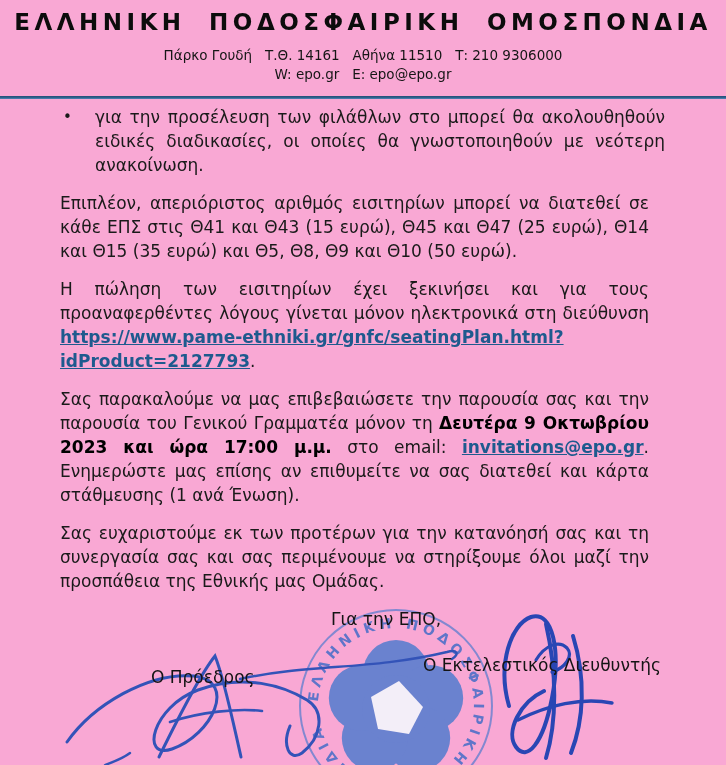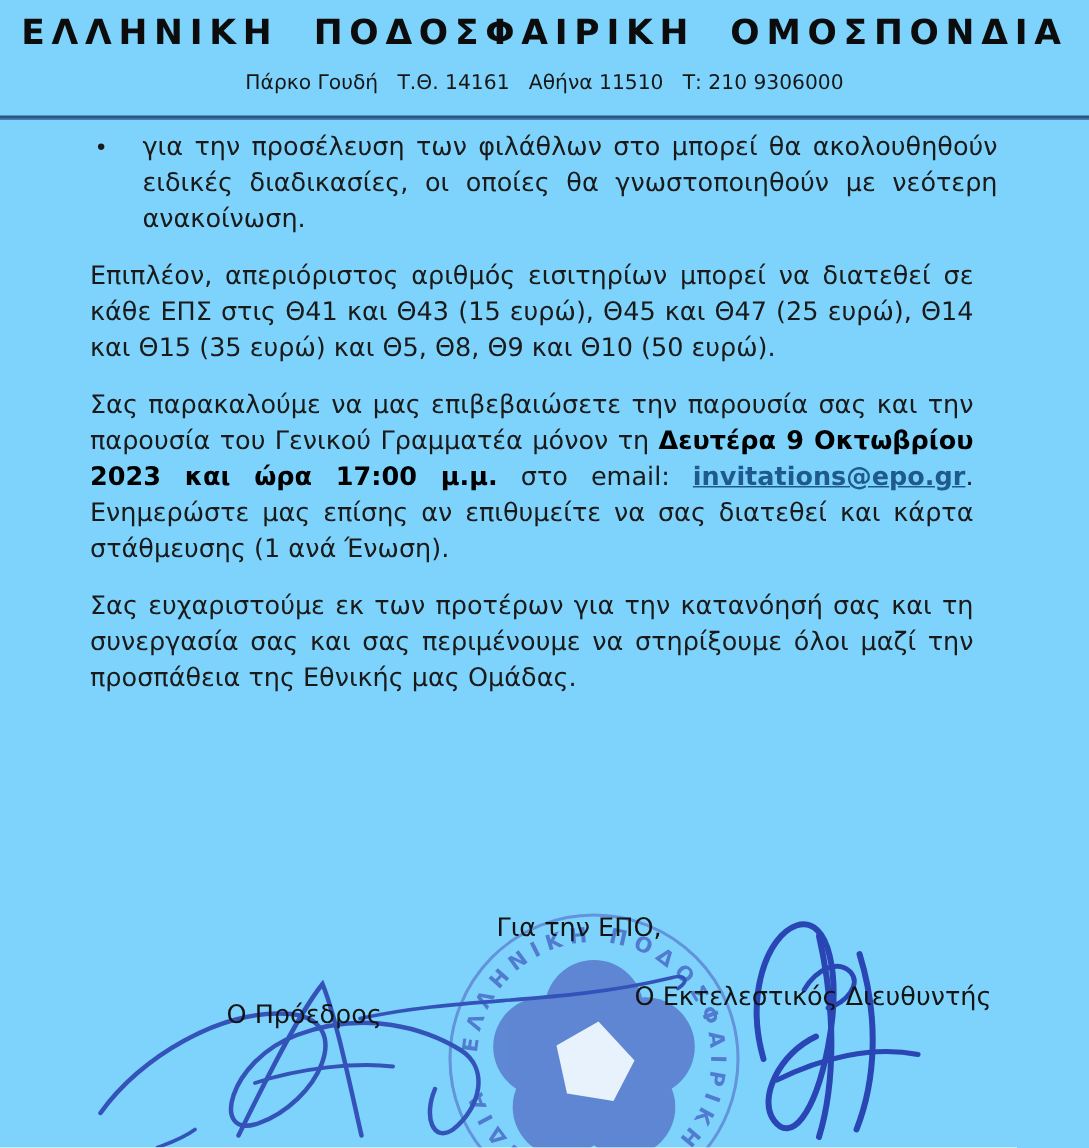"ΕΛΛΗΝΙΚΗ ΠΟΔΟΣΦΑΙΡΙΚΗ ΟΜΟΣΠΟΝΔΙΑ" .page { background: #7dd3fc -> #f9a8d4 }
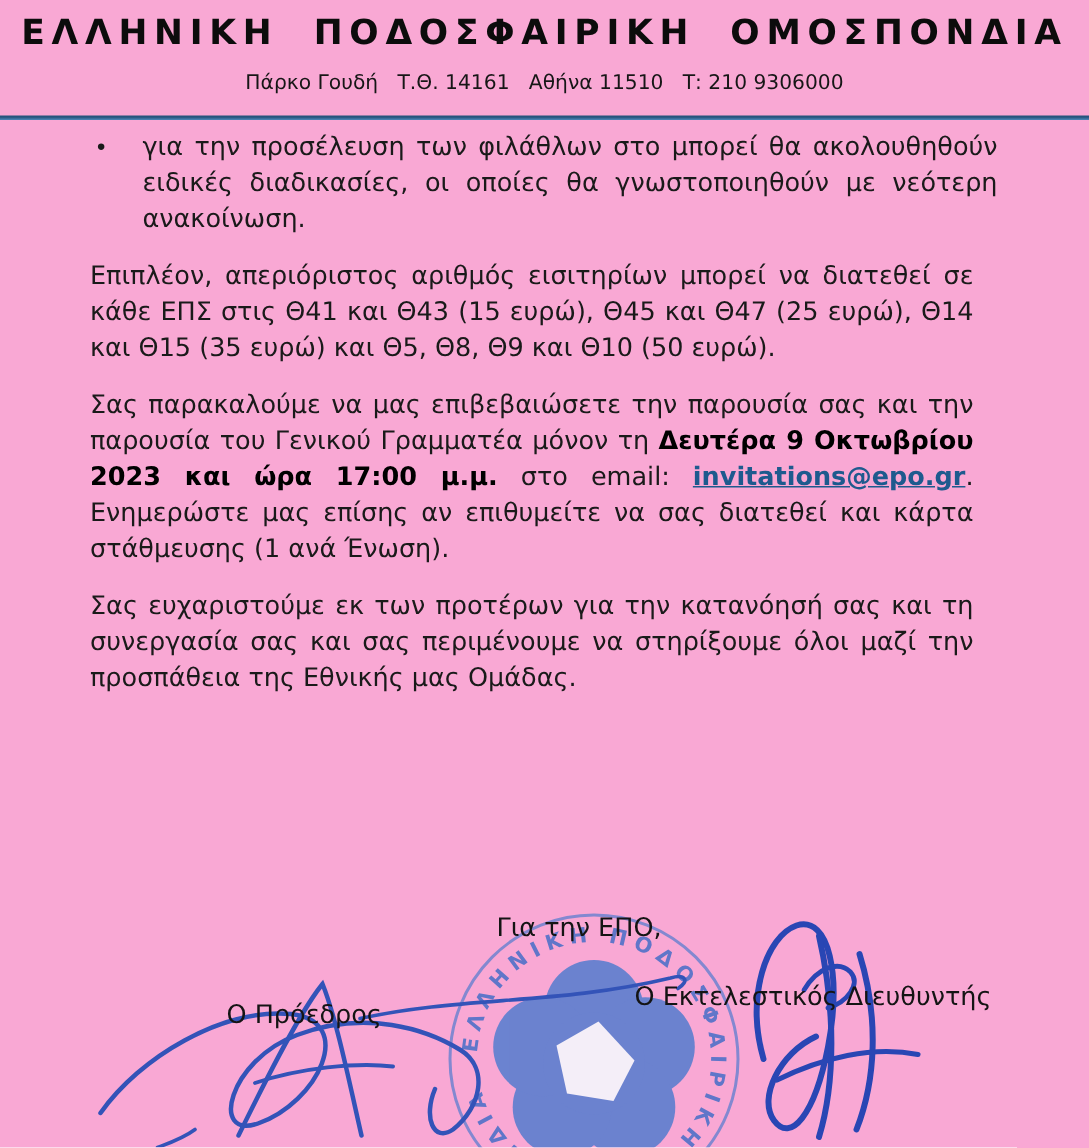"W: epo.gr E: epo@epo.gr" div.address-line { html: none -> <div>W: epo.gr E: epo@epo.gr</div> }
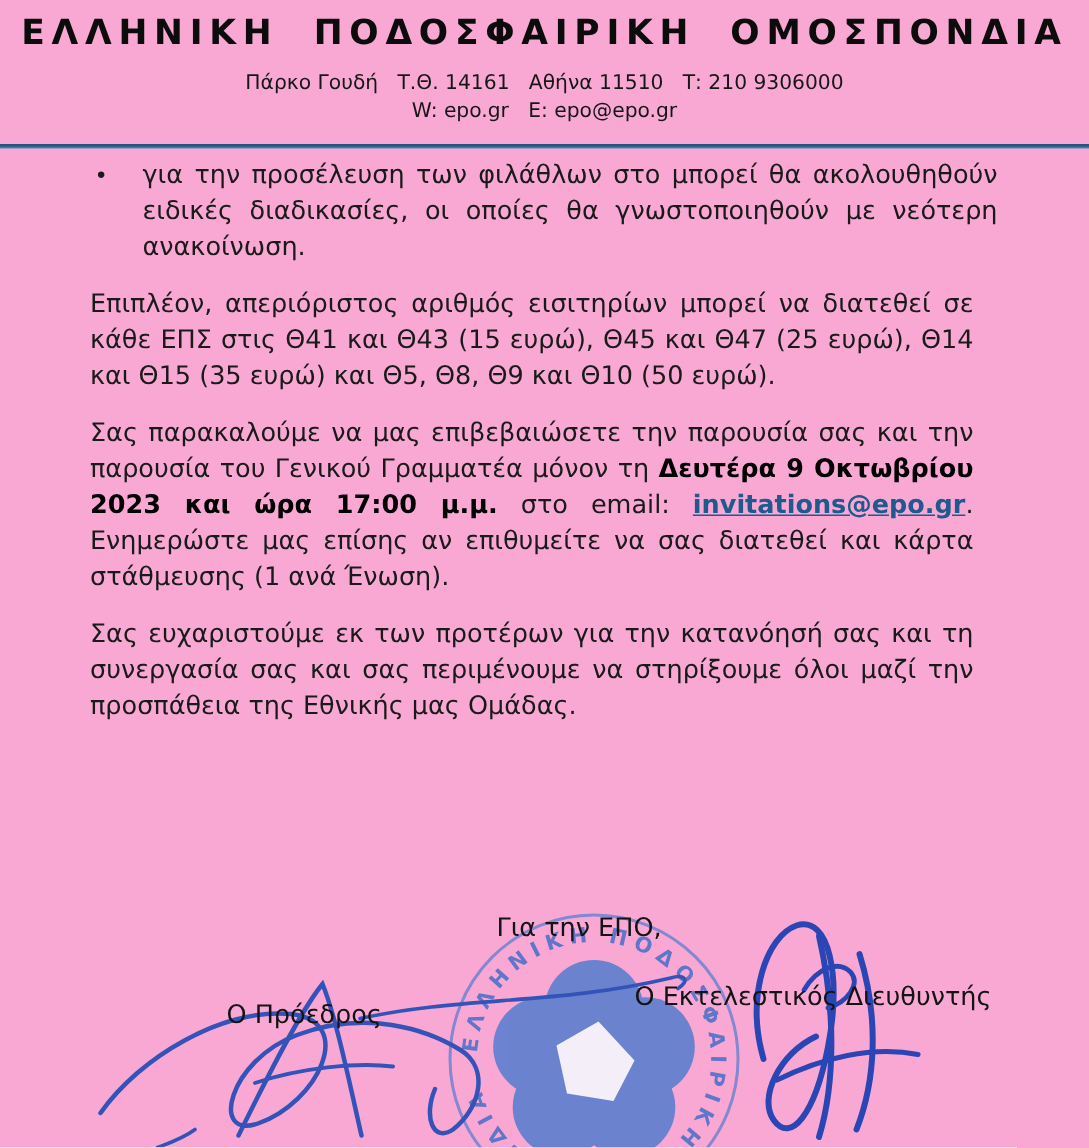"Η πώληση των εισιτηρίων έχει" p { html: none -> <p><span>Η πώληση των εισιτηρίων έχει ξεκινήσει και για τους προαναφερθέντες λόγους γίνεται μόνον ηλεκτρονικά στη διεύθυνση </span><a><span>https://www.pame-ethniki.gr/gnfc/seatingPlan.html?</span><br><span>idProduct=2127793</span></a><span>.</span></p> }
